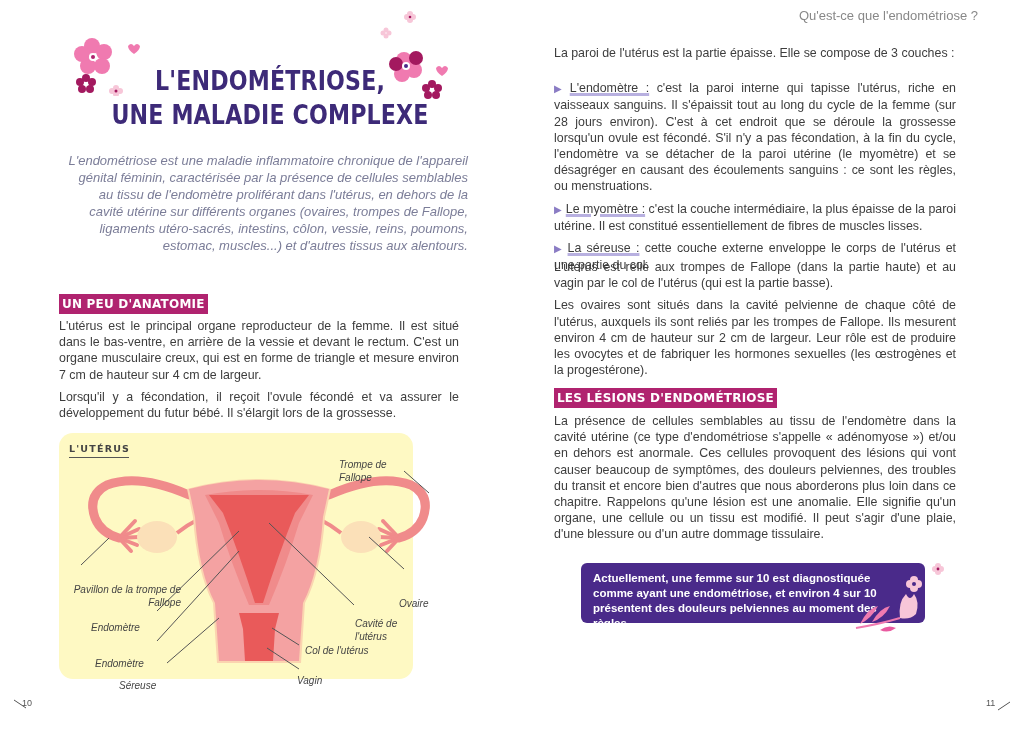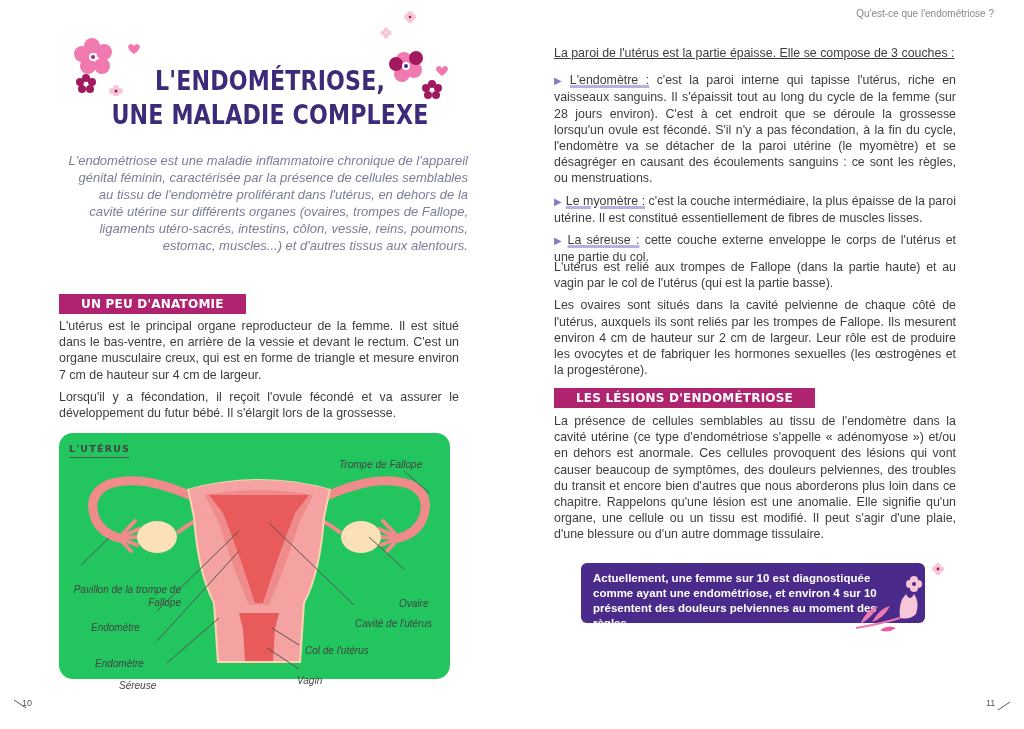"Qu'est-ce que l'endométriose ?" .running-header { font-size: 10px -> 13px; right: 30px -> 46px }
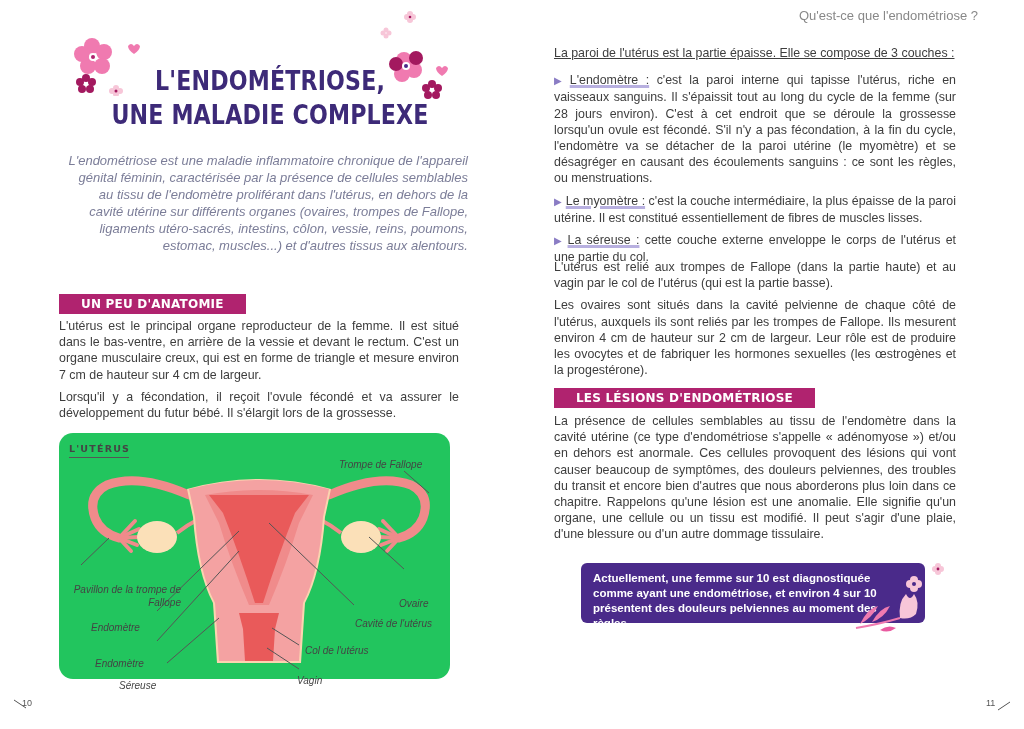"La paroi de l'utérus est" p { margin-bottom: 11px -> 19px; text-decoration: underline -> none }
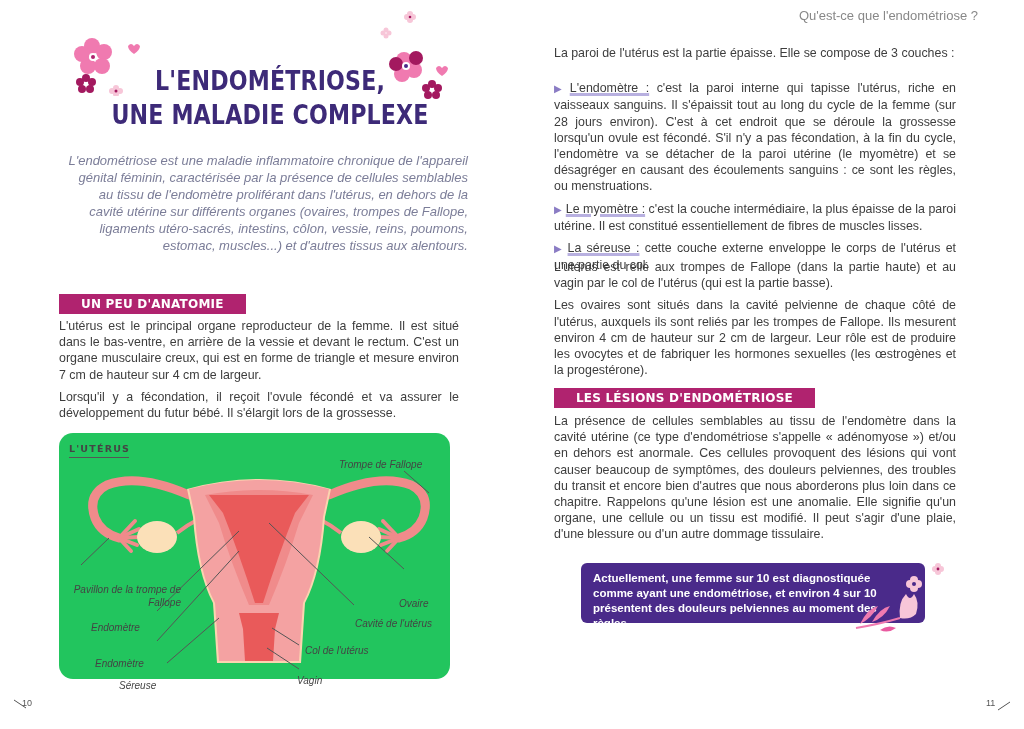"UN PEU D'ANATOMIE" .section-heading { padding: 2px 22px -> 2px 3px }
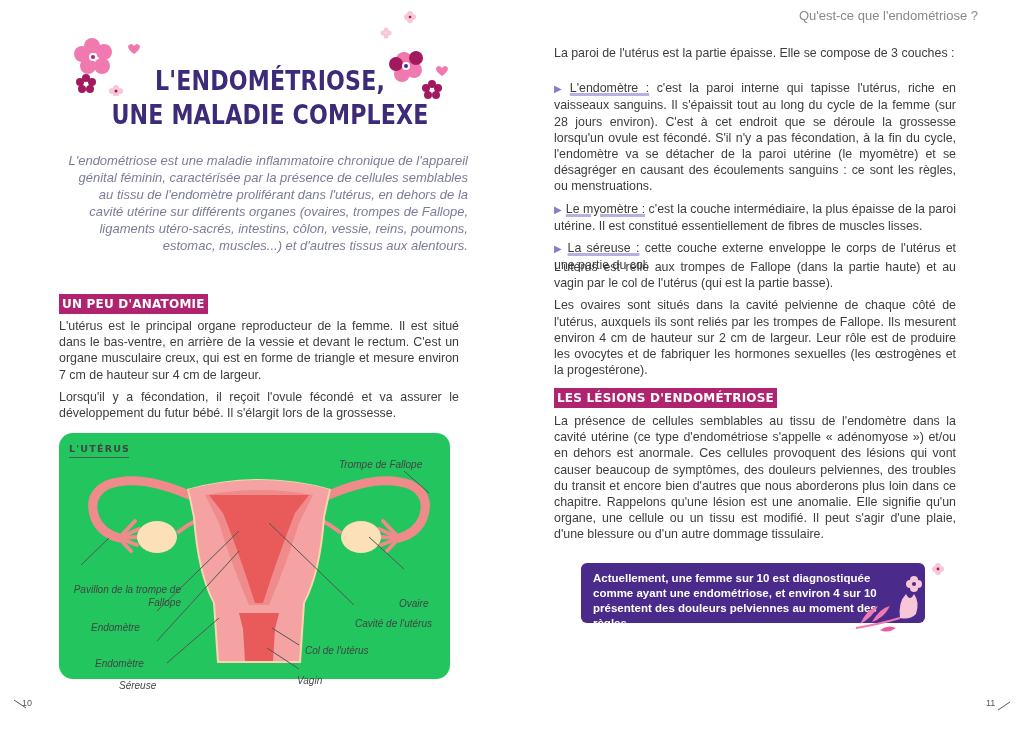"L'UTÉRUS" .diagram-card { background: #22c55e -> #fef9c3; width: 391px -> 354px }
